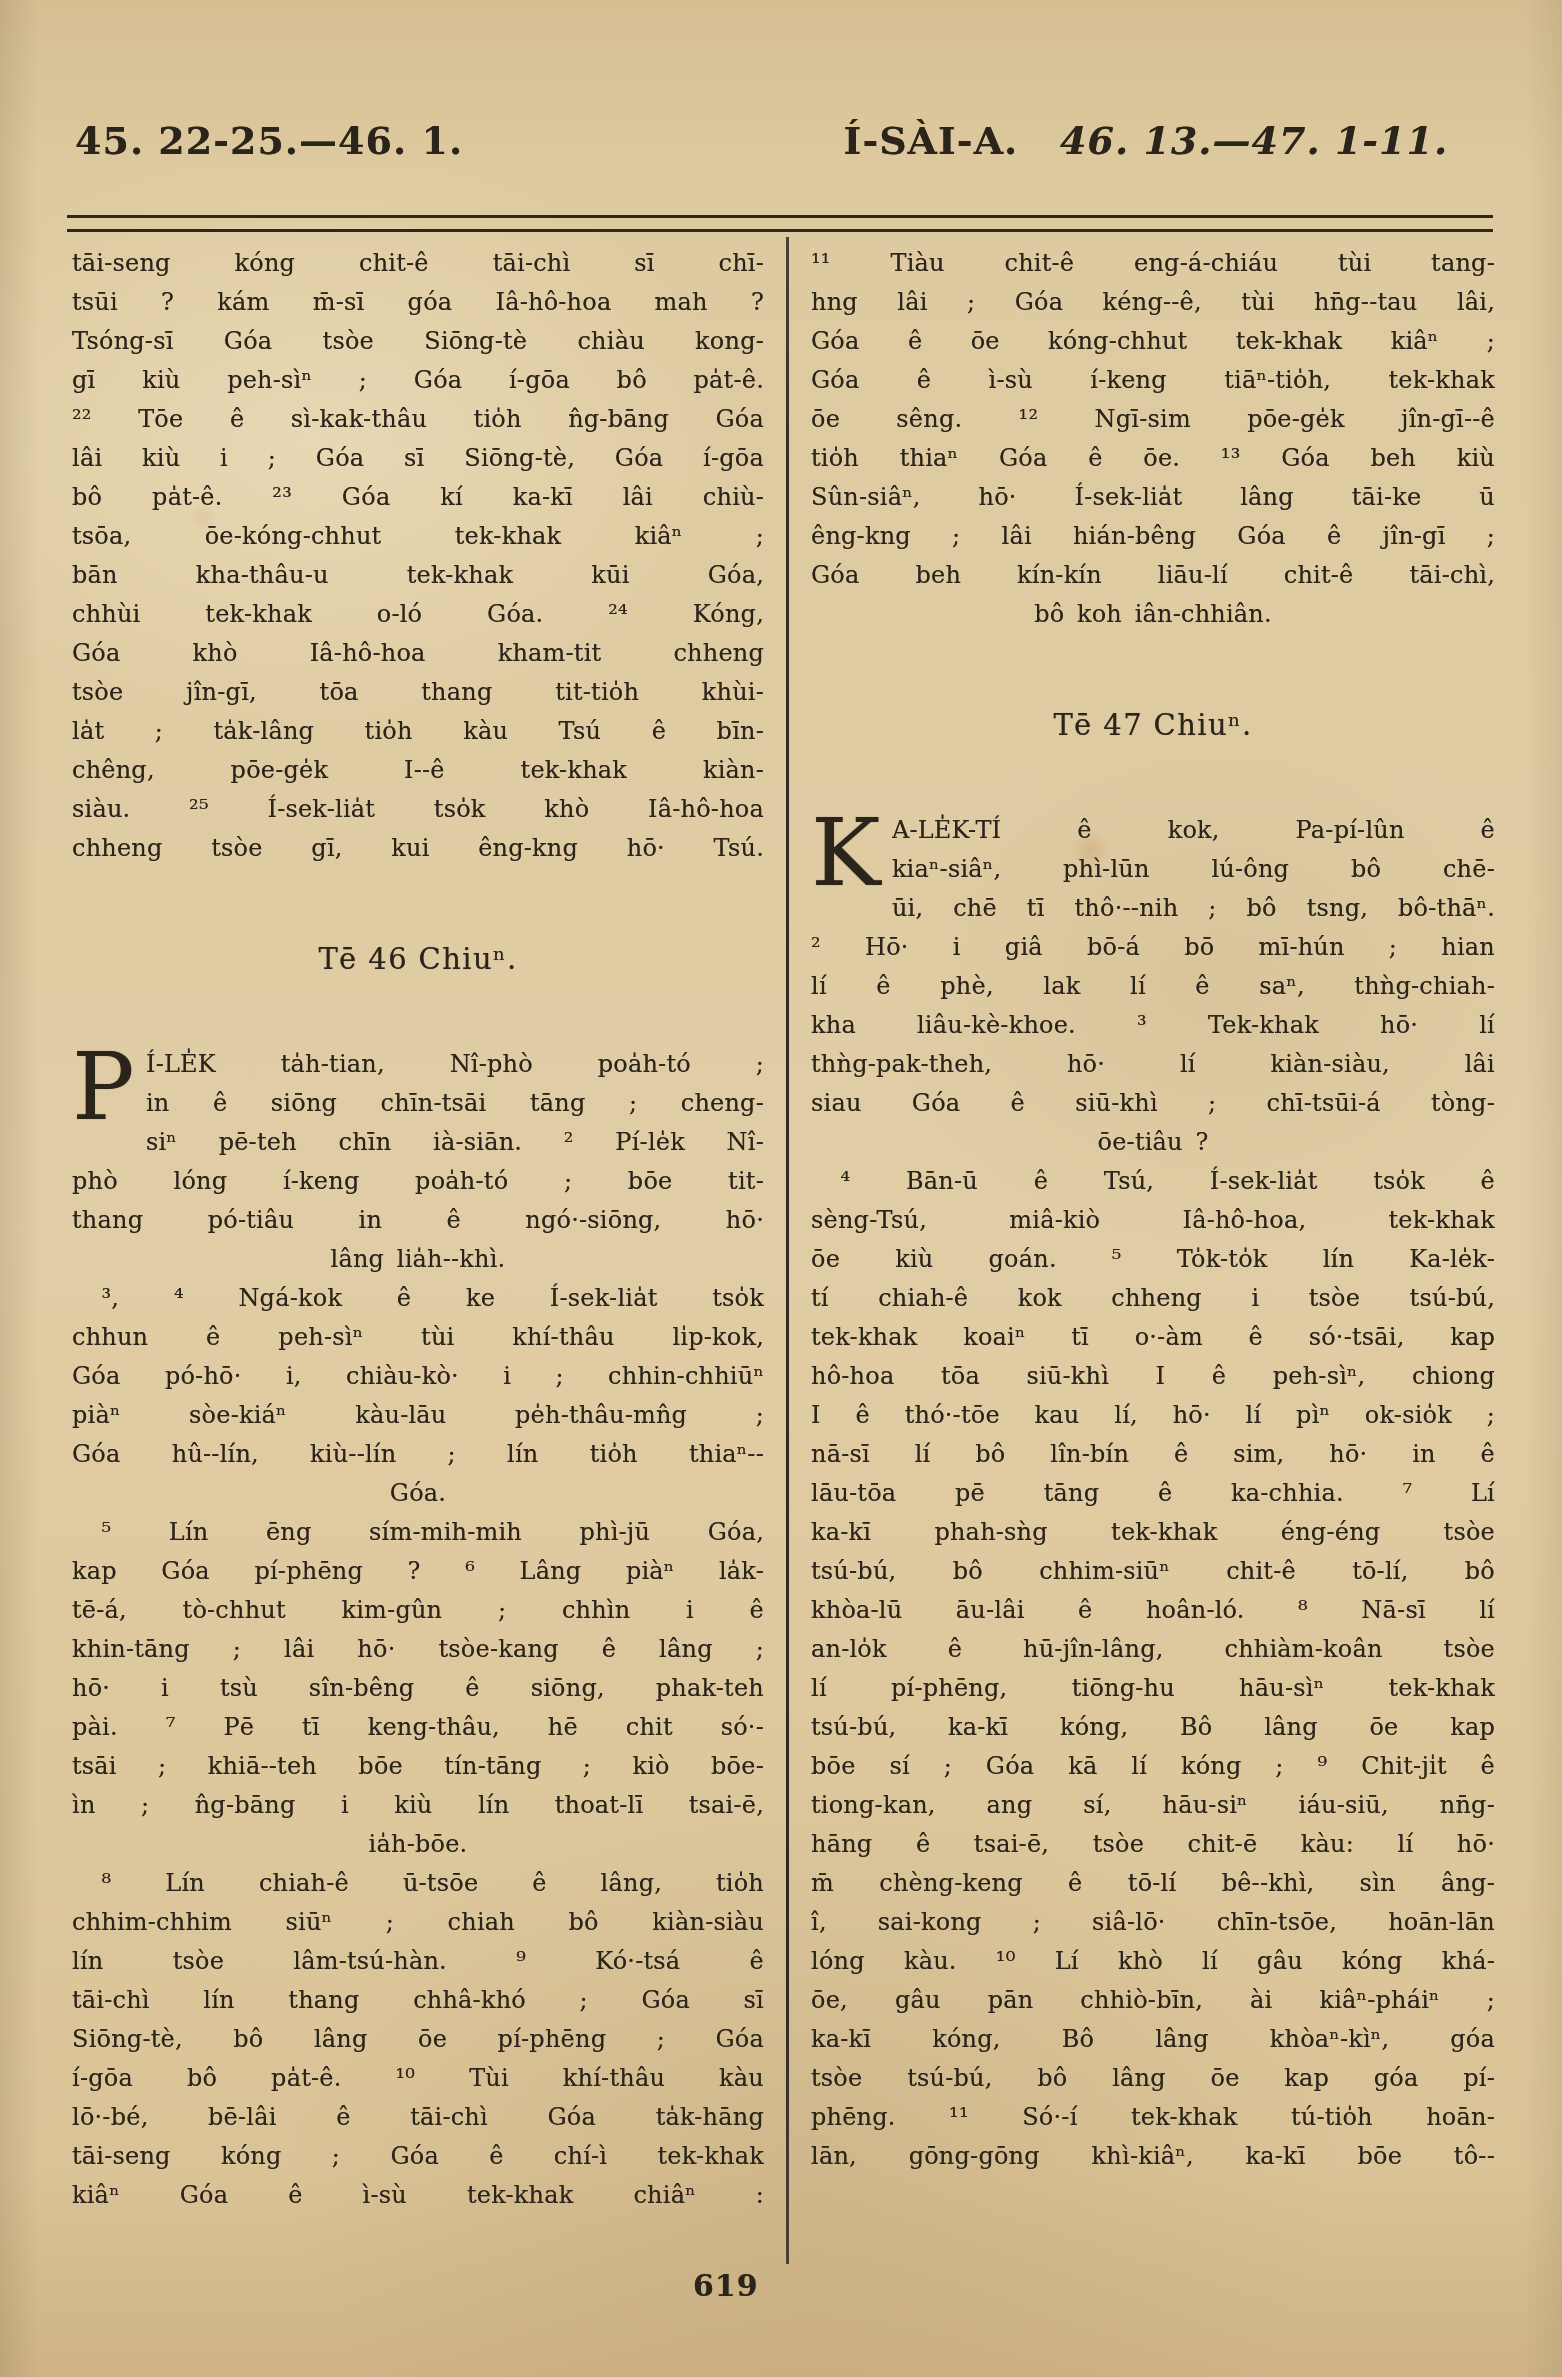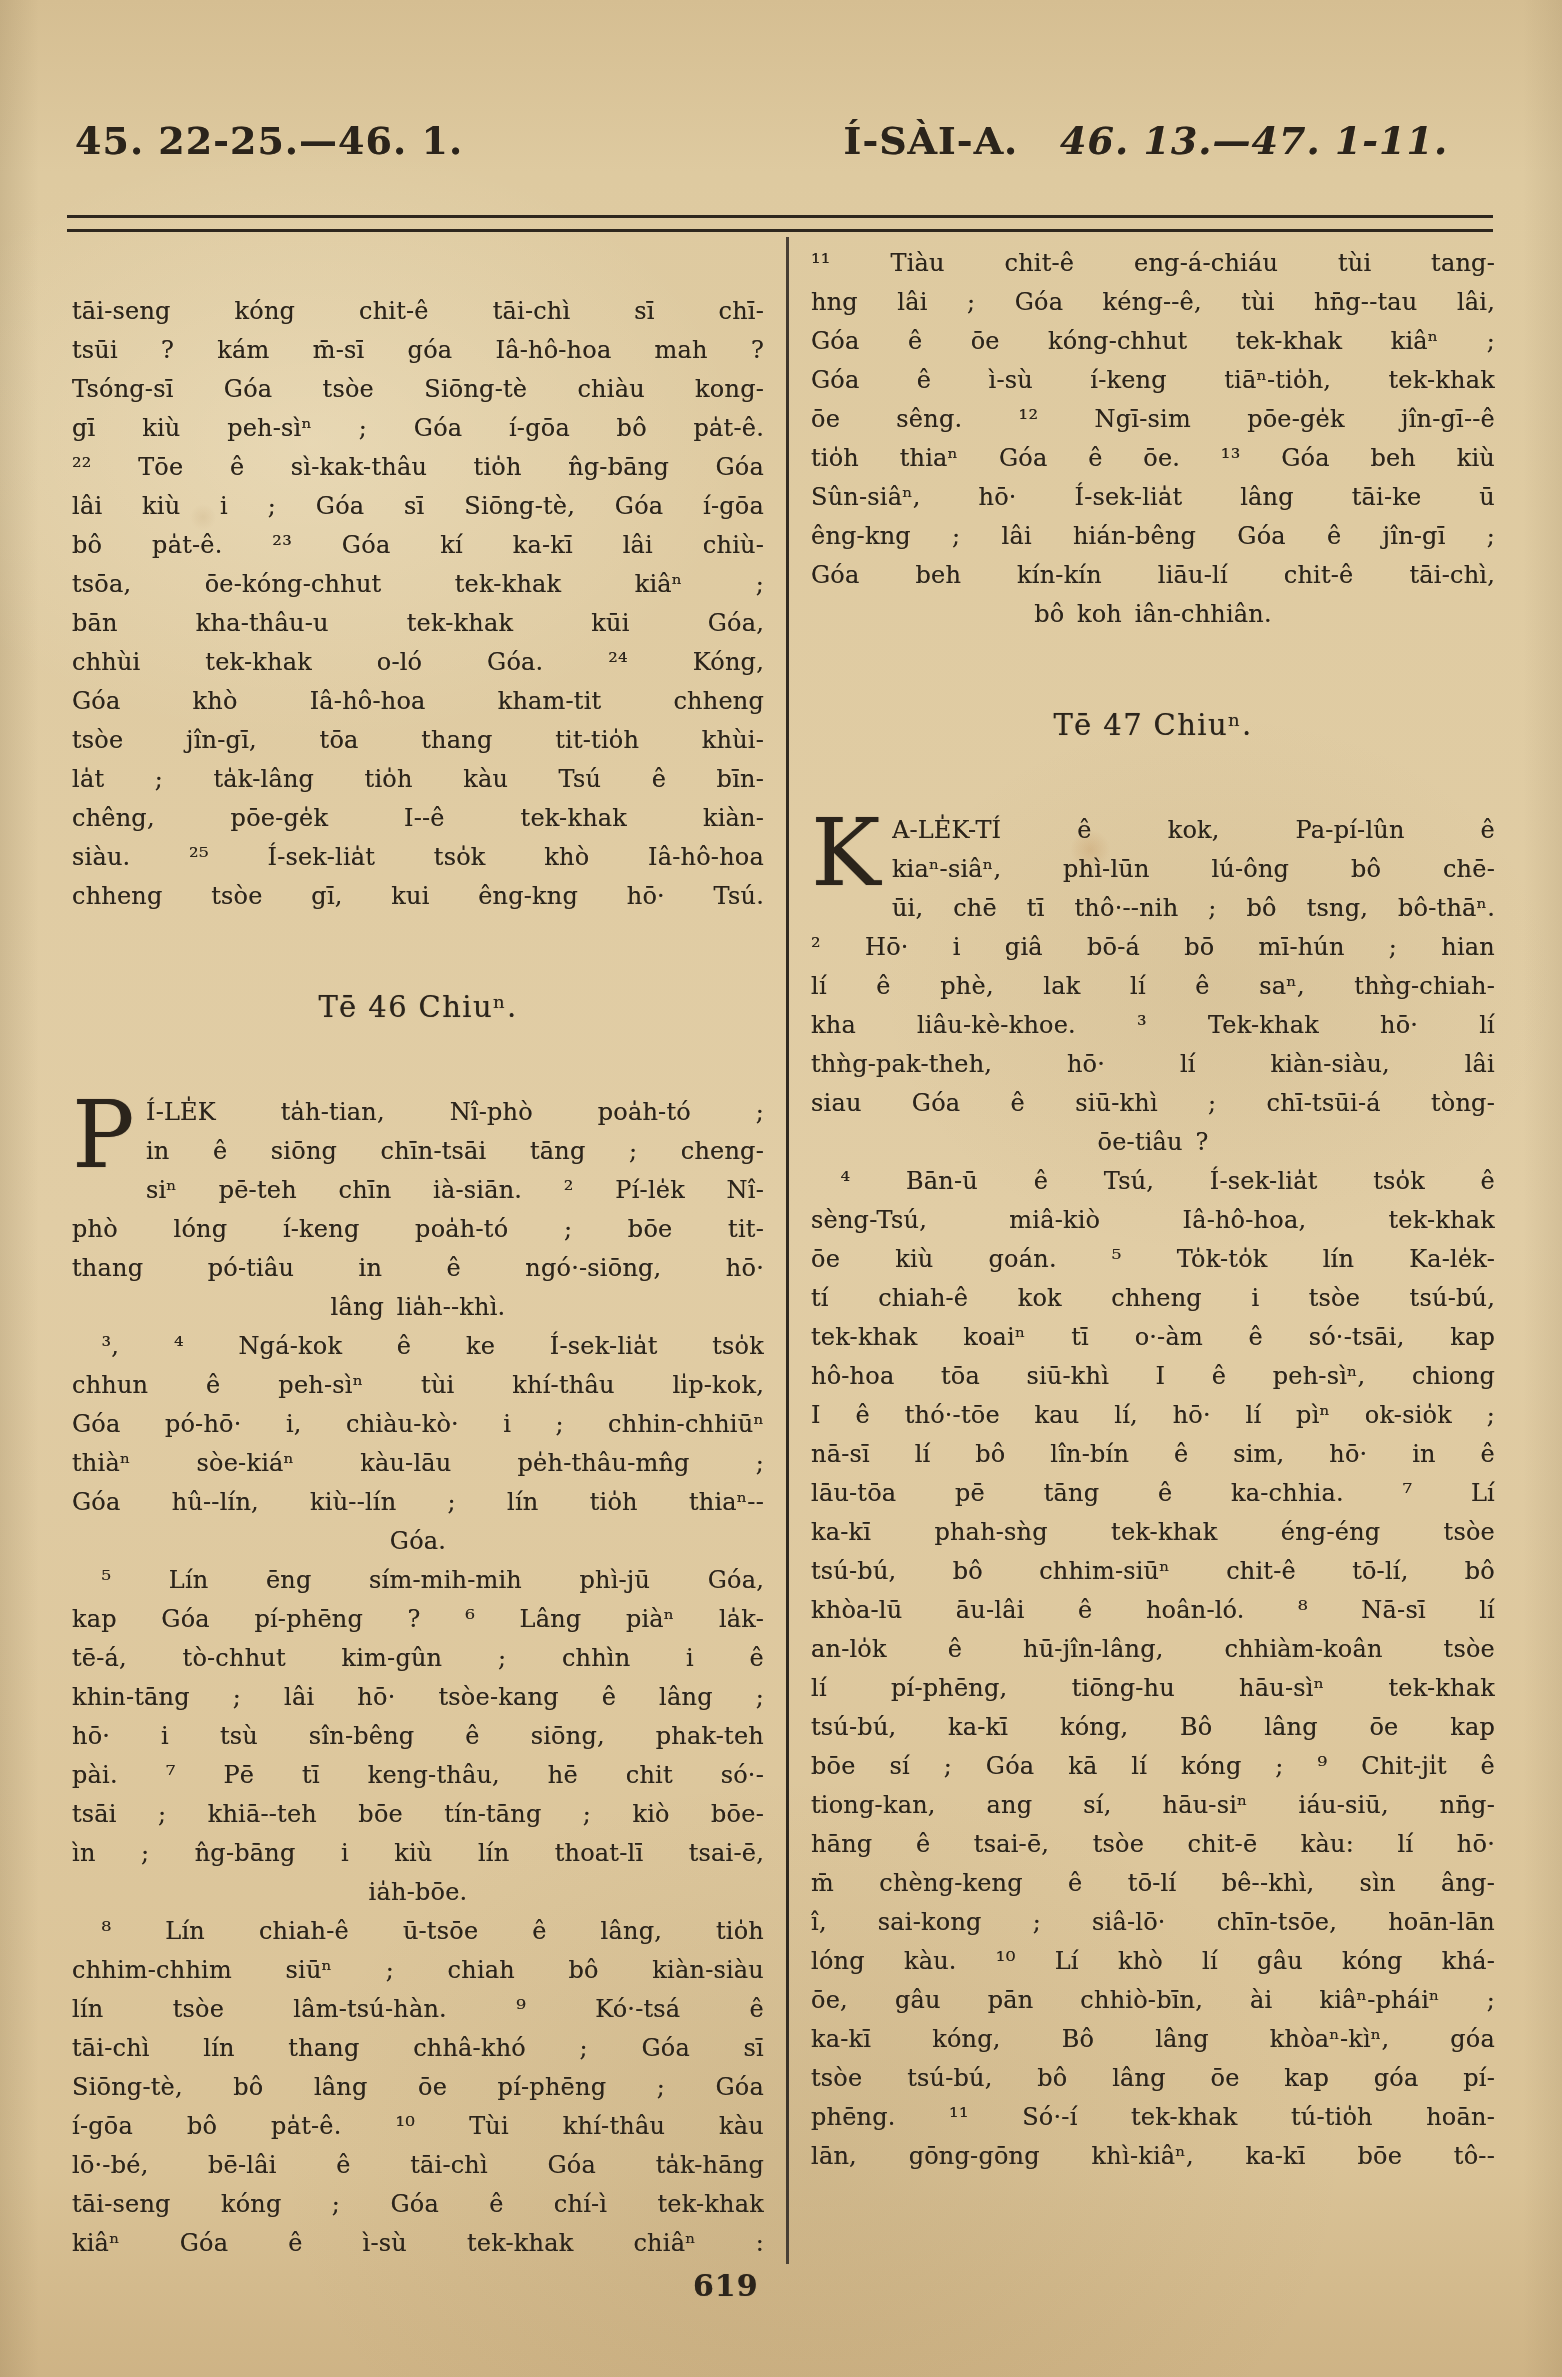"tāi-seng kóng chit-ê tāi-chì sī" .col-left { margin-top: 48px -> none }
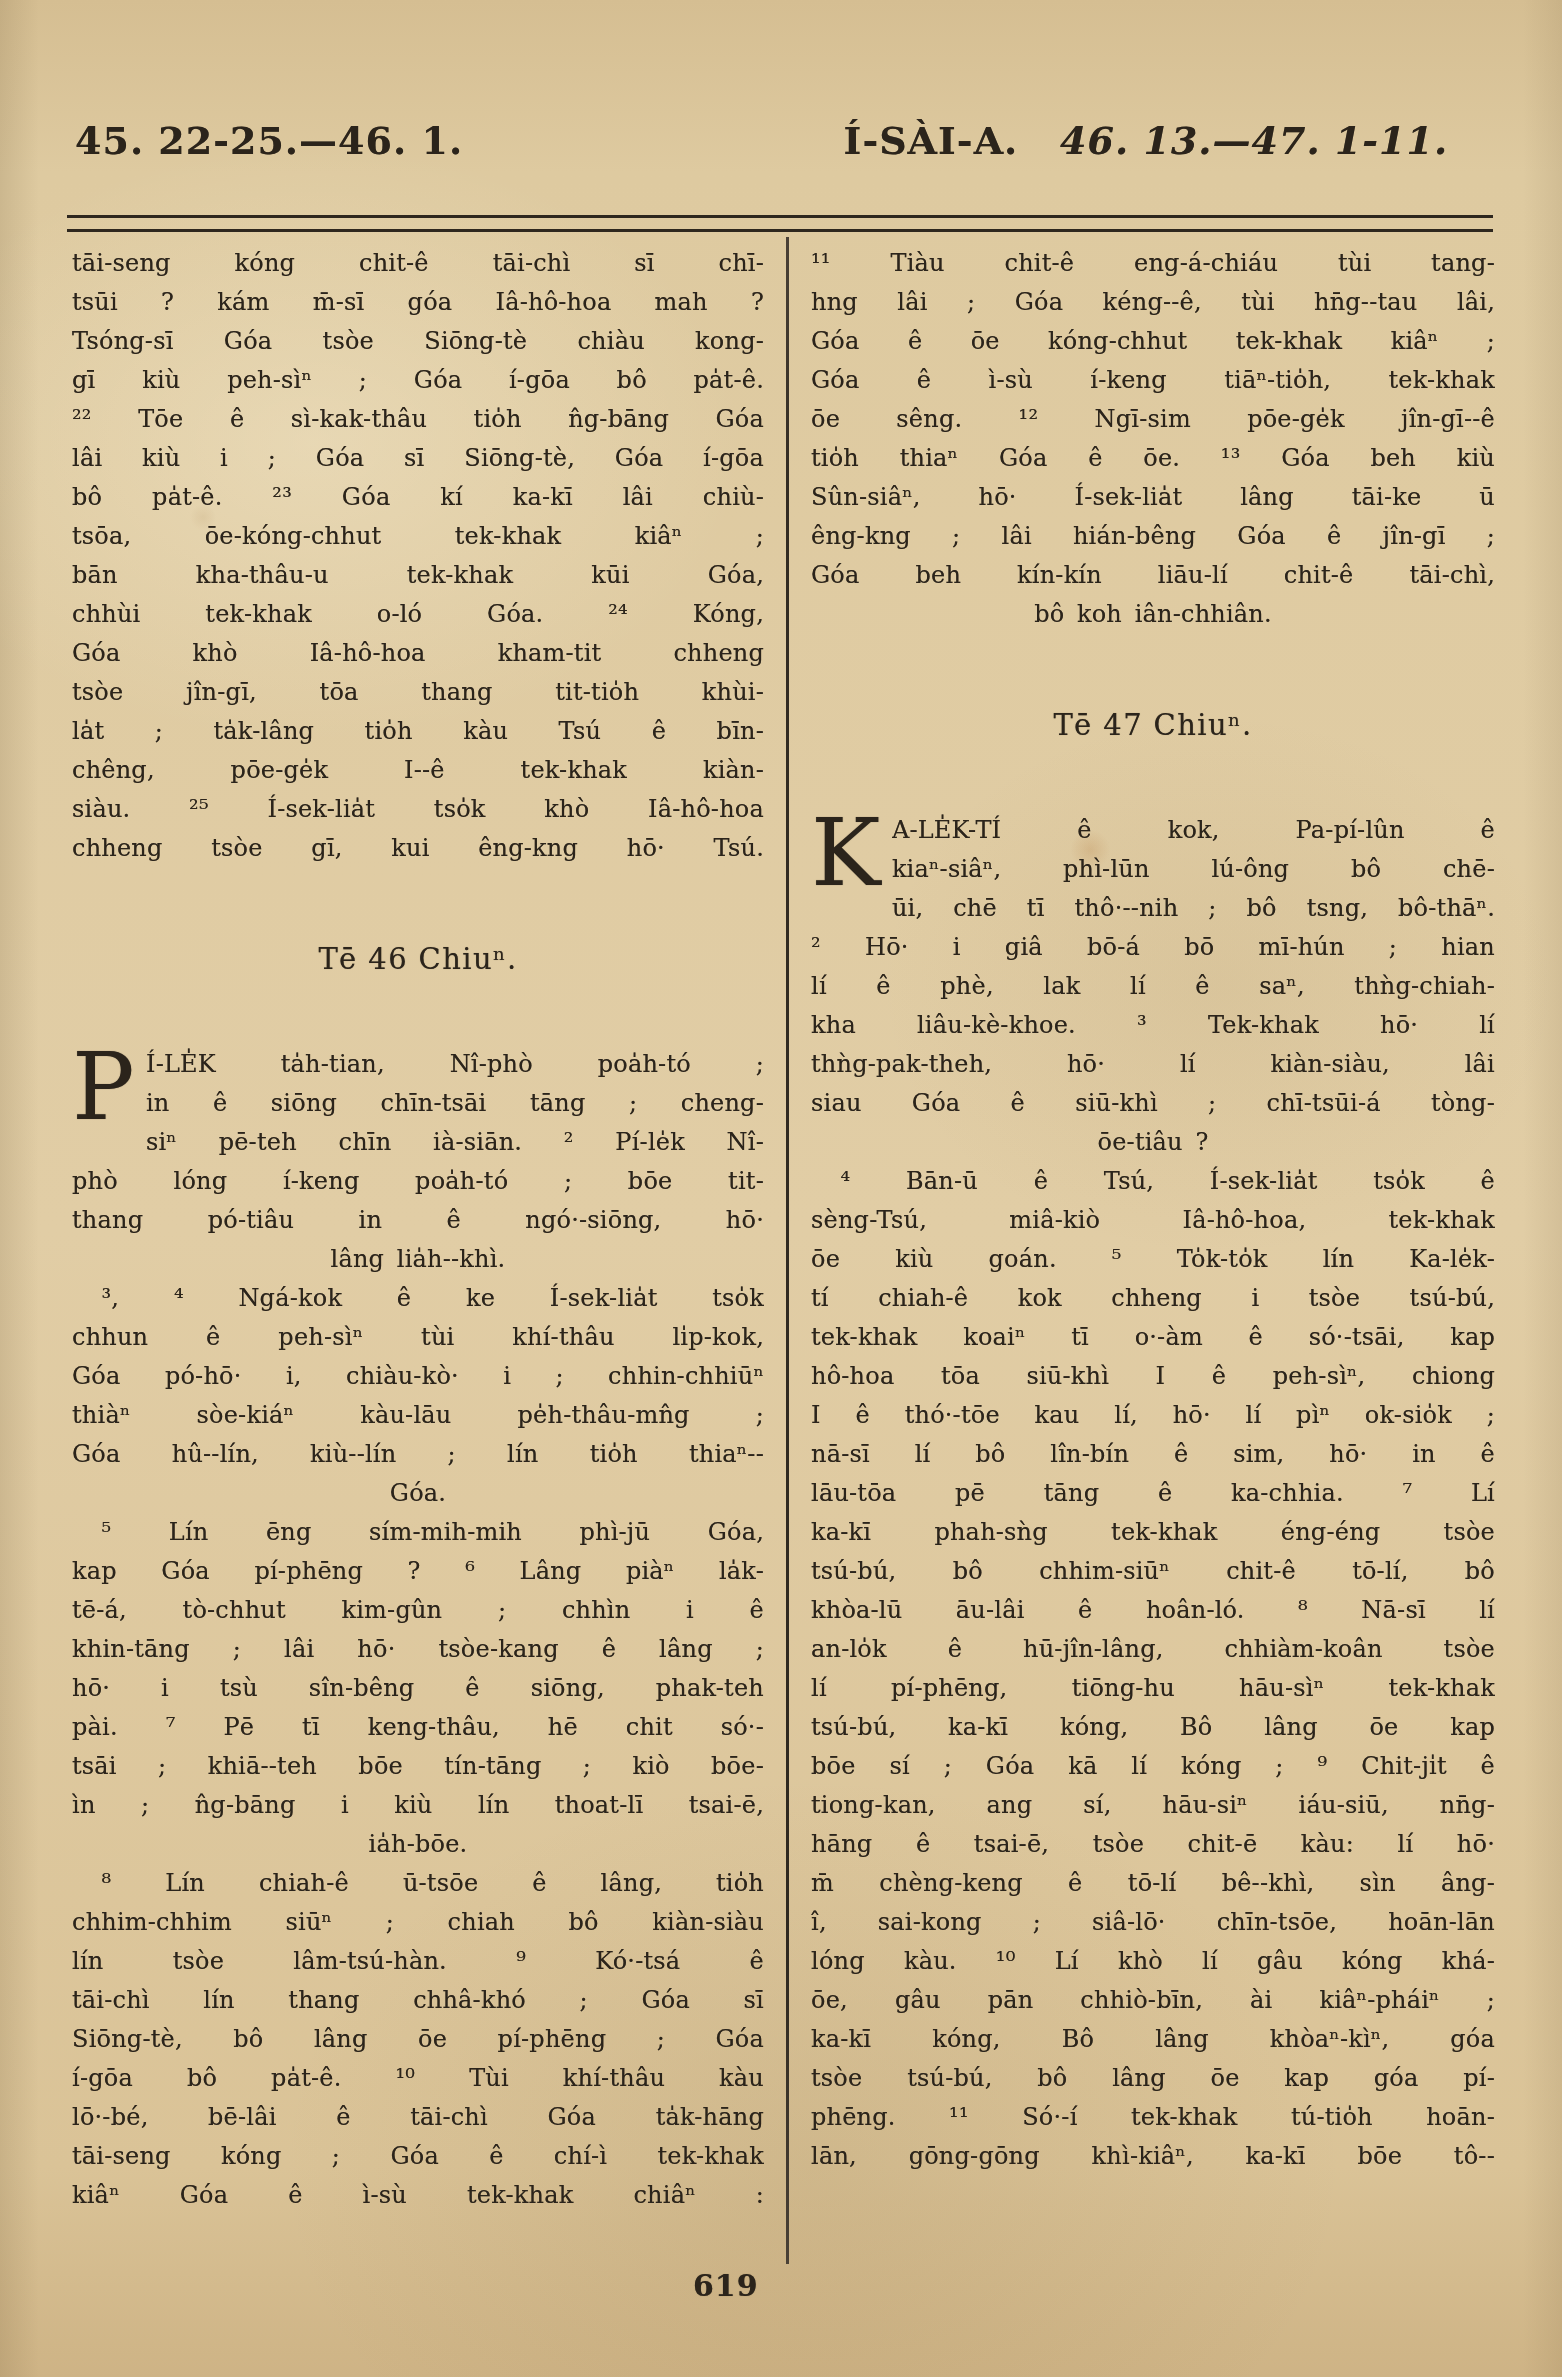"thiàⁿ sòe-kiáⁿ kàu-lāu pe̍h-thâu-mn̂g ;" div.line { text: thiàⁿ -> piàⁿ }
